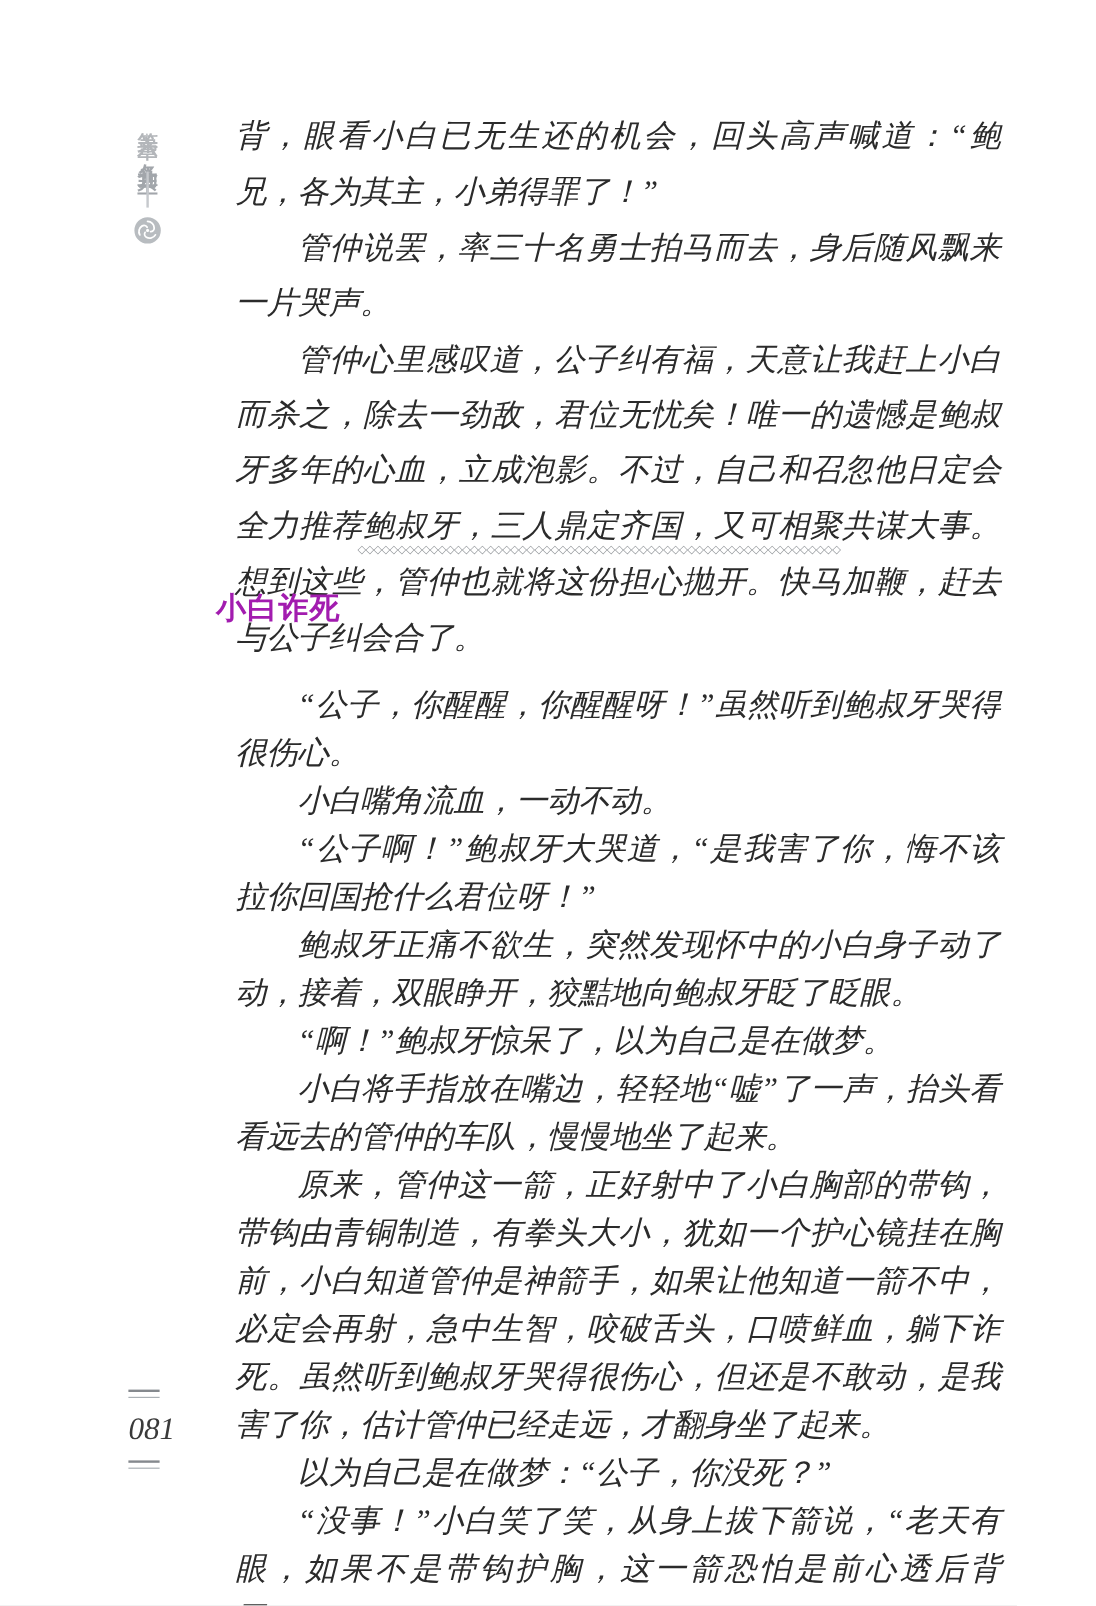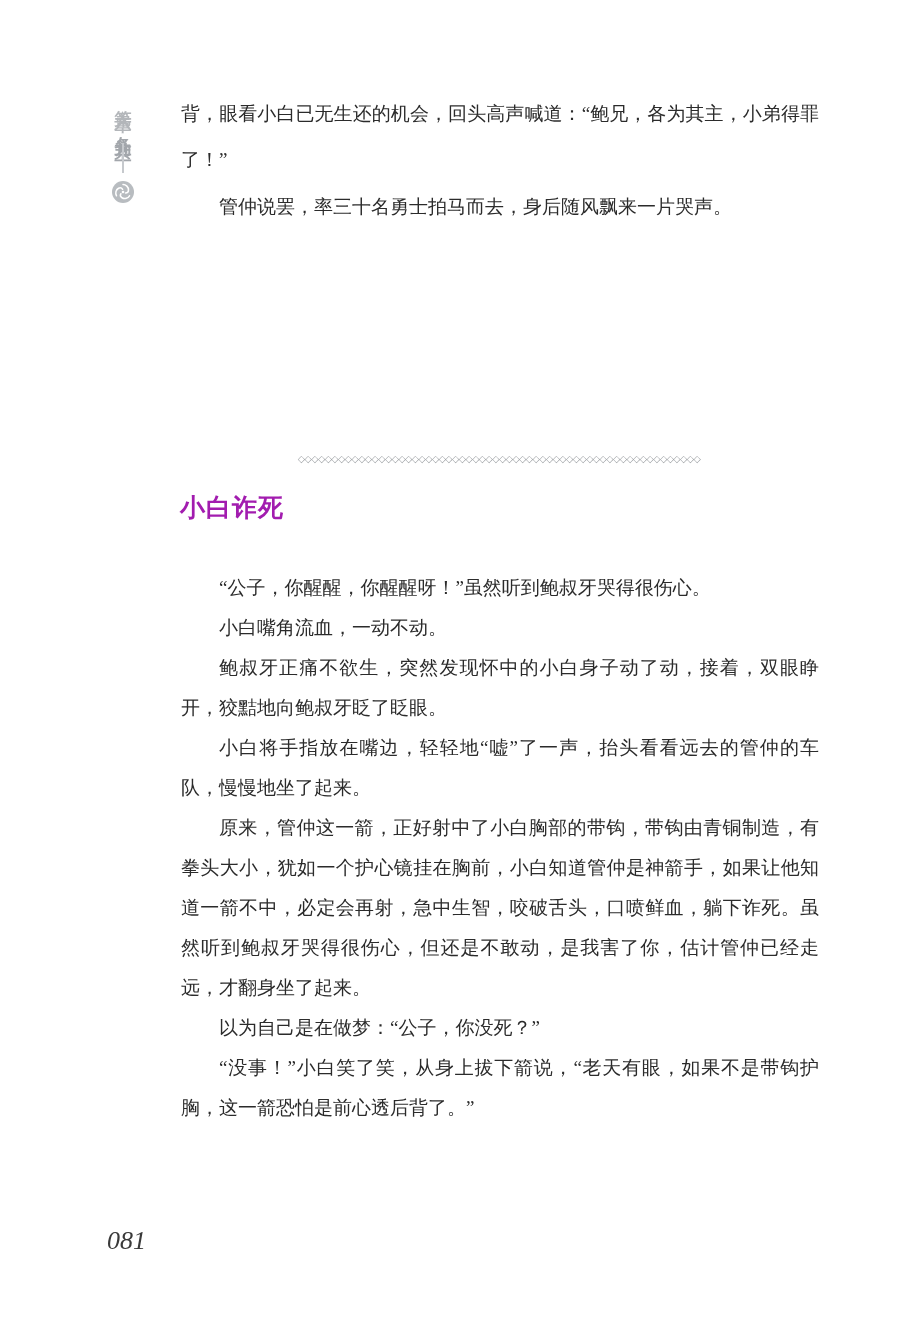"背，眼看小白已无生还的机会，回头高声喊道：“鲍兄，各为其主，小弟得罪了！”" .sec { font-size: 19px -> 26px; font-style: none -> italic; left: 1px -> 16px }
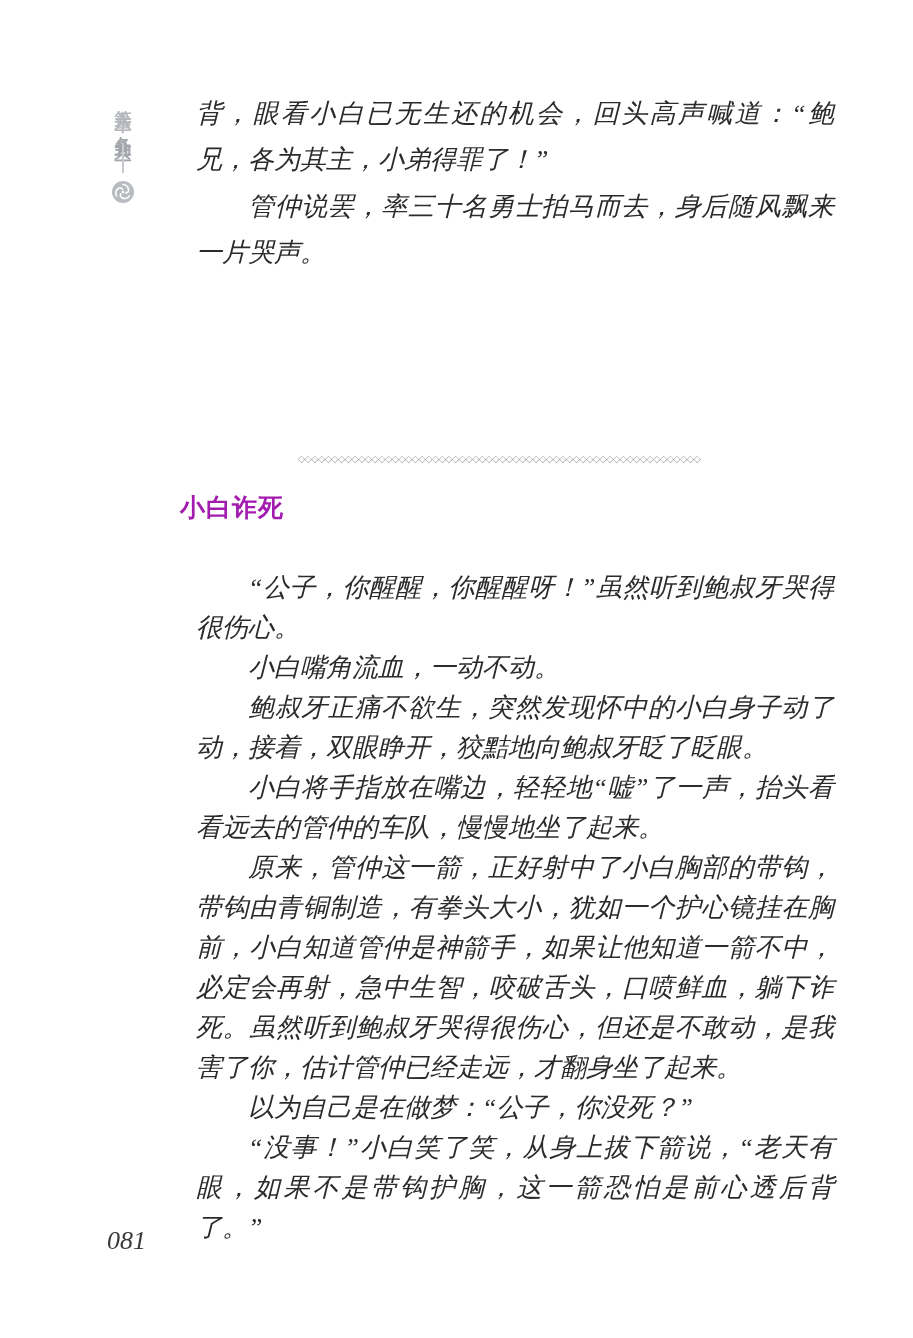"管仲心里感叹道，公子纠有福，天意让我赶上小白而杀之，除去一劲敌，君位无忧矣！唯一" p.para { html: none -> <p>管仲心里感叹道，公子纠有福，天意让我赶上小白而杀之，除去一劲敌，君位无忧矣！唯一的遗憾是鲍叔牙多年的心血，立成泡影。不过，自己和召忽他日定会全力推荐鲍叔牙，三人鼎定齐国，又可相聚共谋大事。想到这些，管仲也就将这份担心抛开。快马加鞭，赶去与公子纠会合了。</p> }
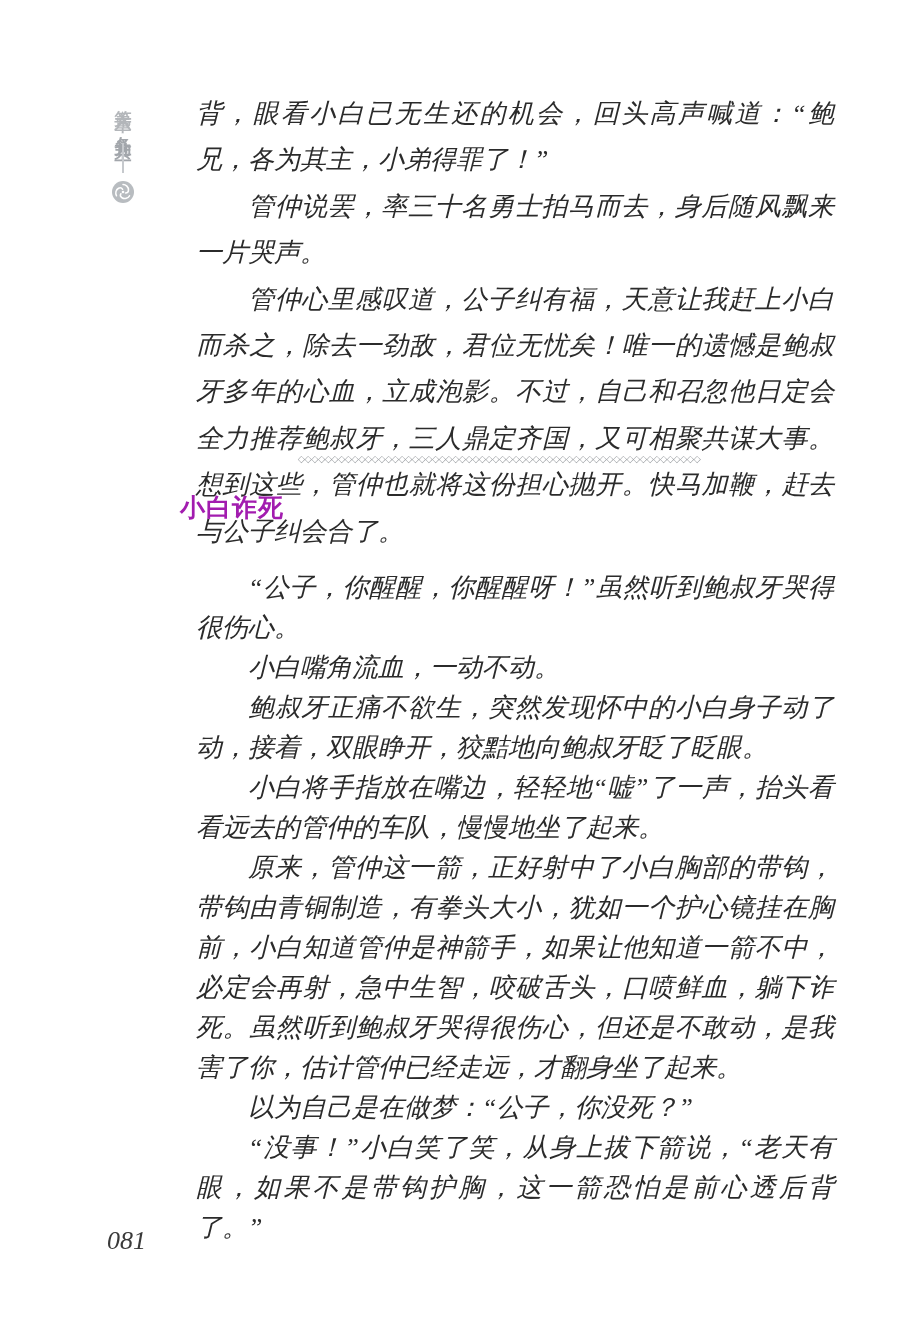"“公子啊！”鲍叔牙大哭道，“是我害了你，悔不该拉你回国抢什么君位呀！”" p.para { html: none -> <p>“公子啊！”鲍叔牙大哭道，“是我害了你，悔不该拉你回国抢什么君位呀！”</p> }
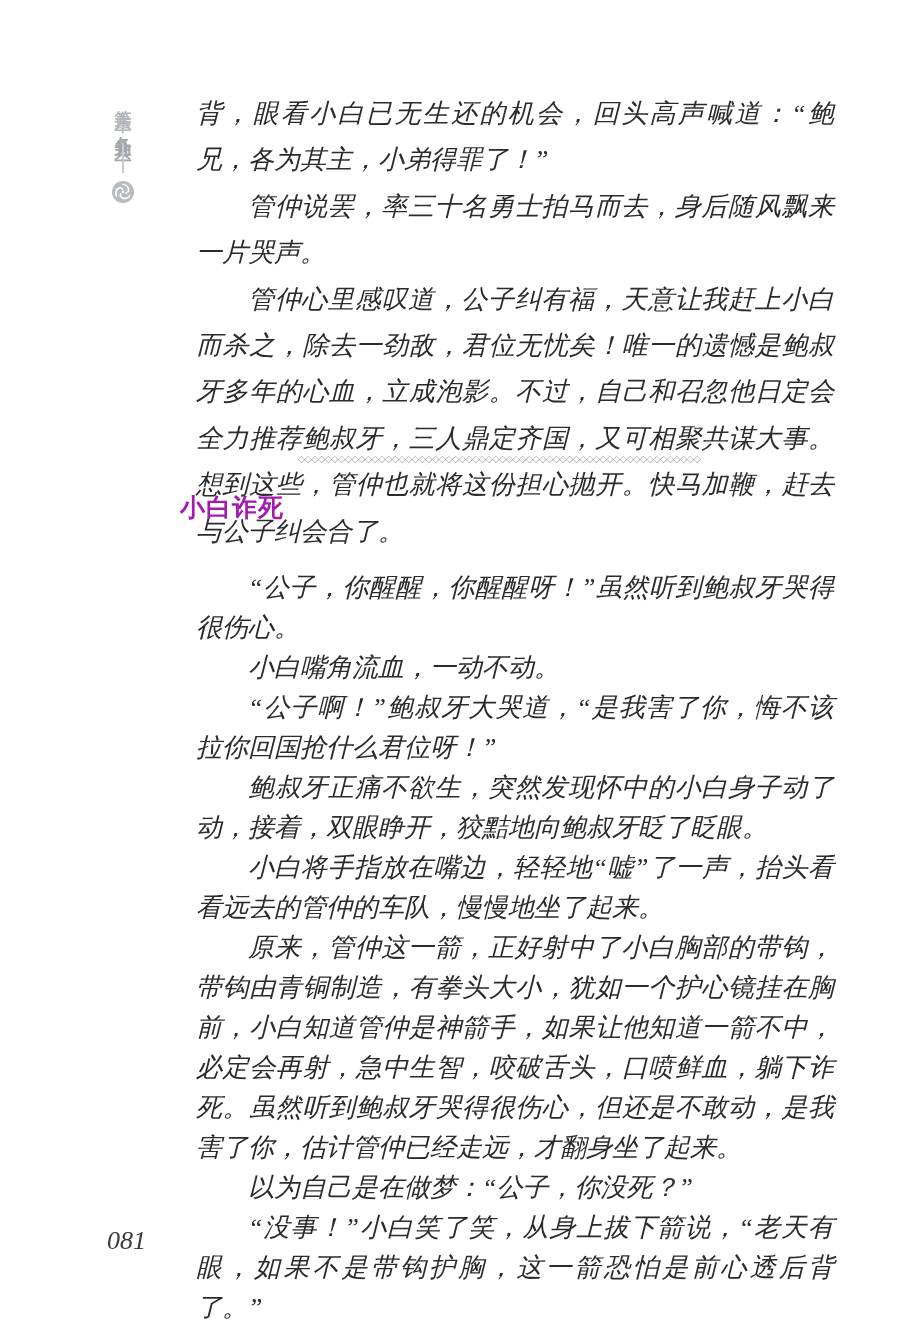"“啊！”鲍叔牙惊呆了，以为自己是在做梦。" p.para { html: none -> <p>“啊！”鲍叔牙惊呆了，以为自己是在做梦。</p> }
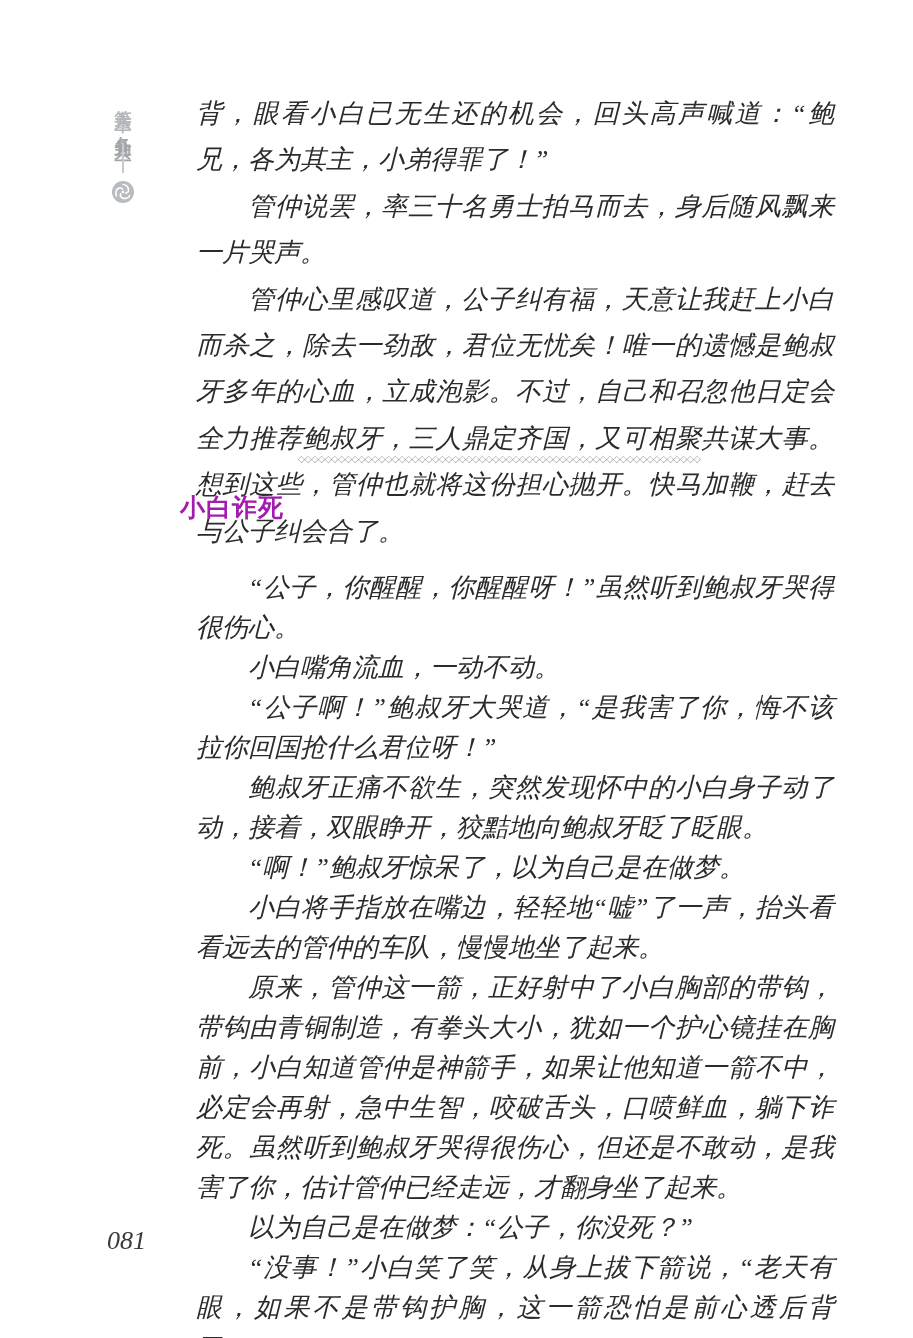"081" .pagenum-block { flex-direction: row -> column; top: 1215px -> 1158px }
